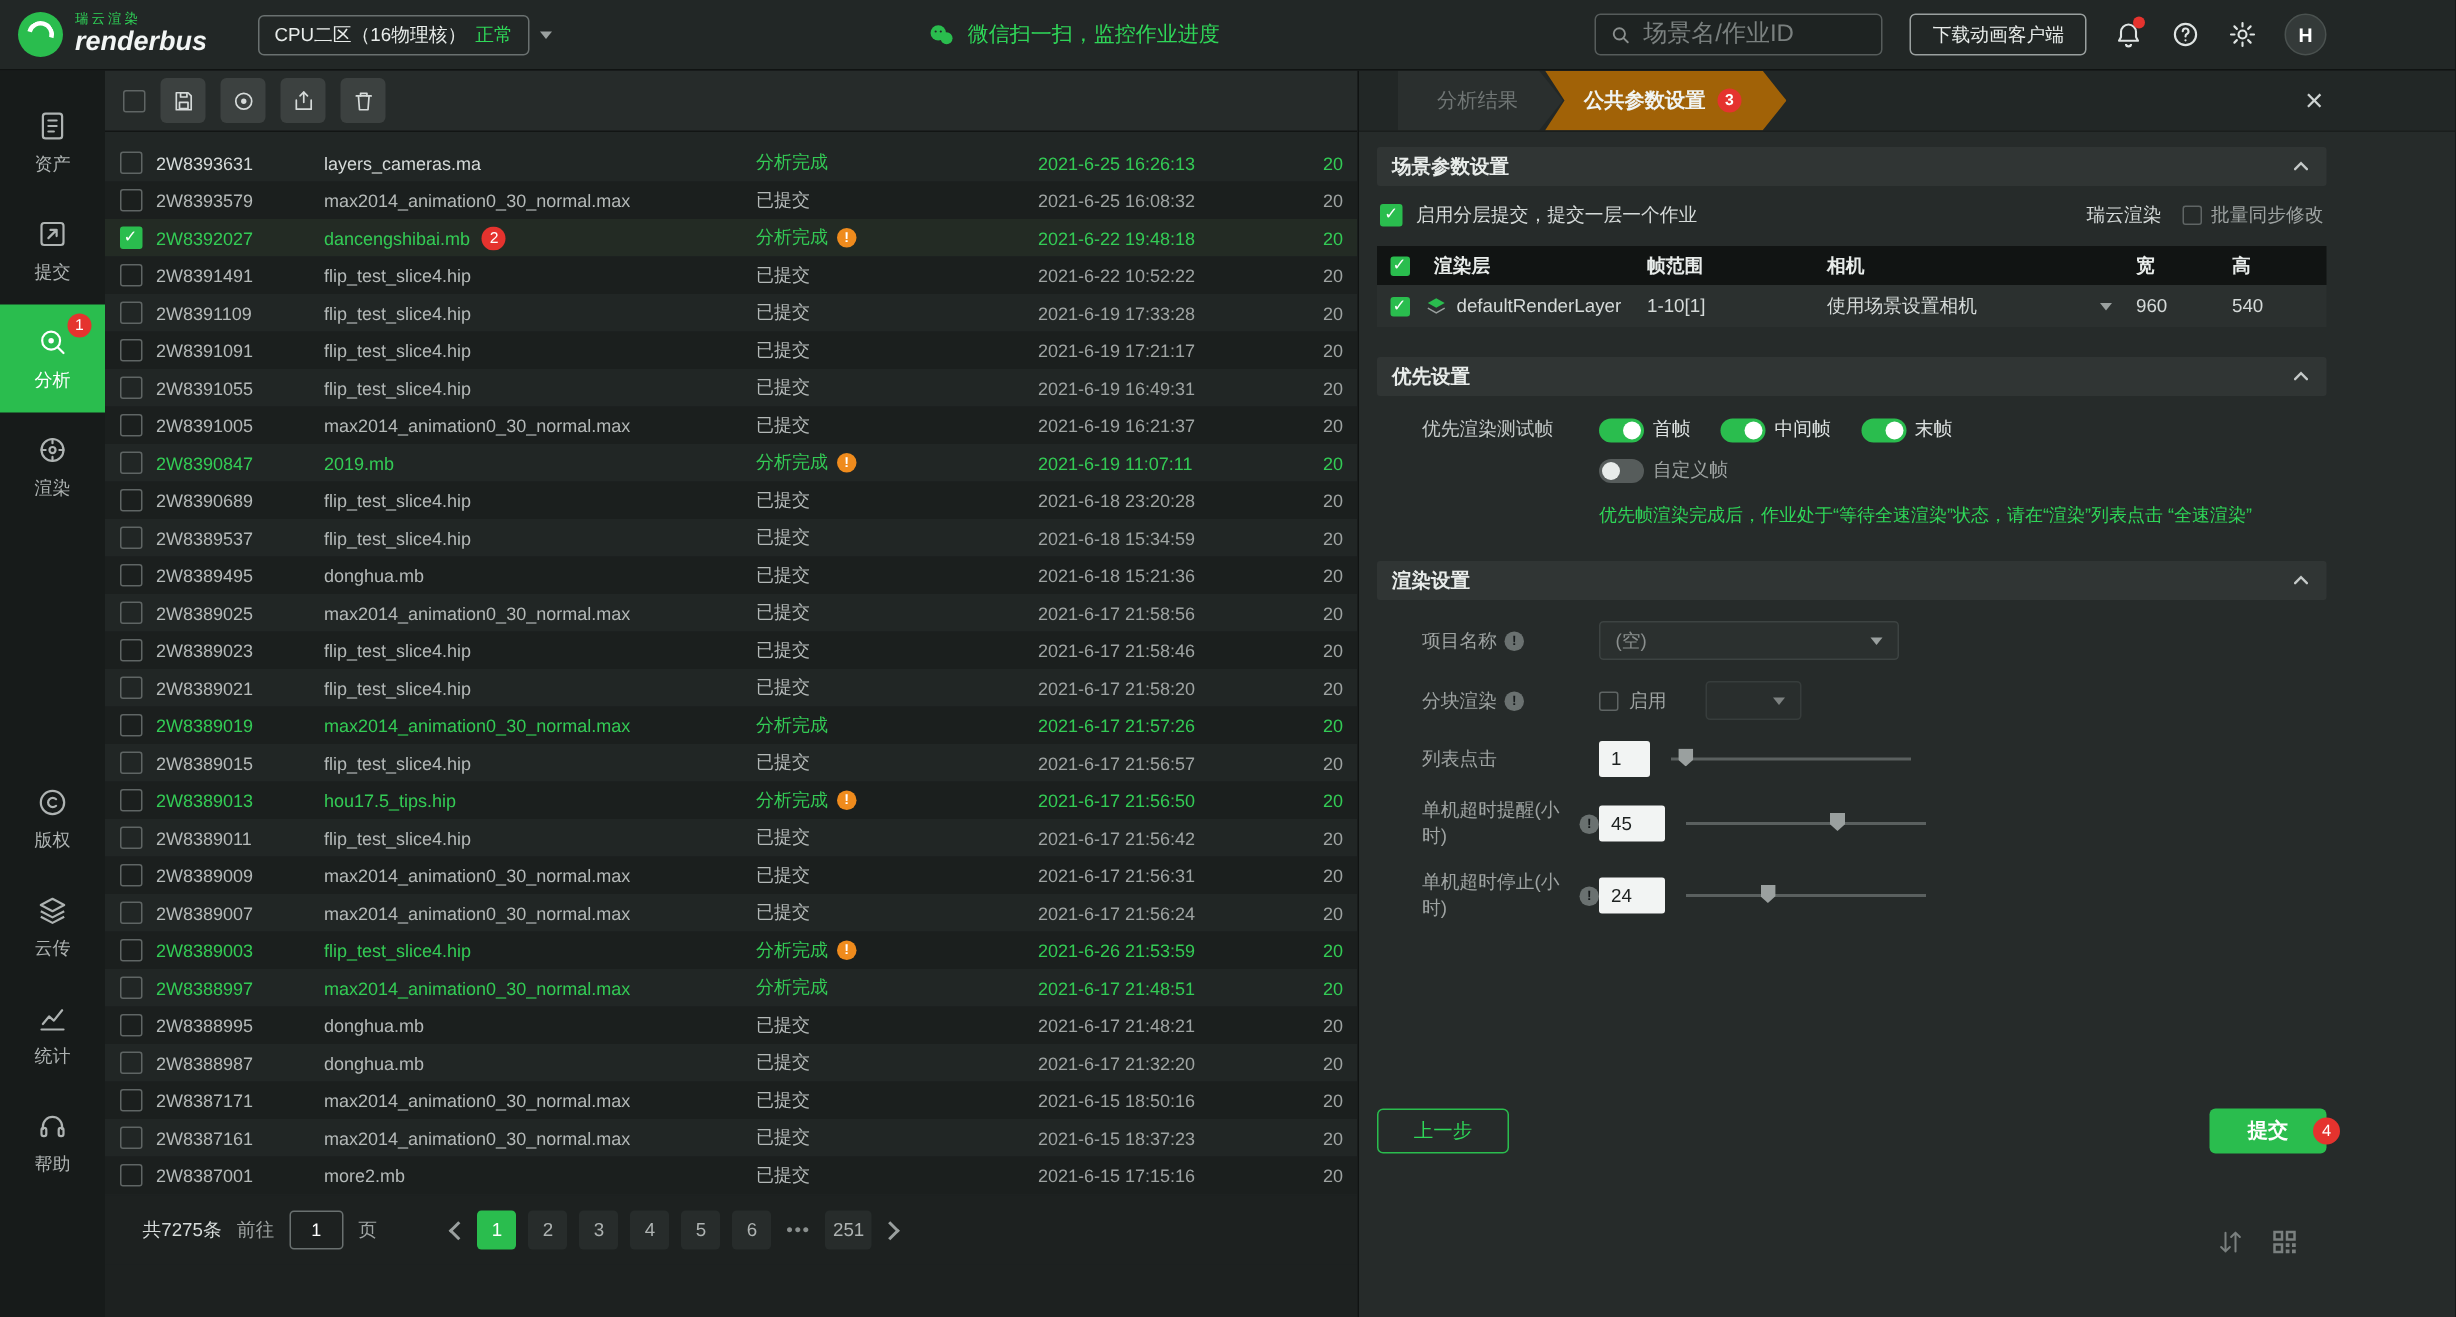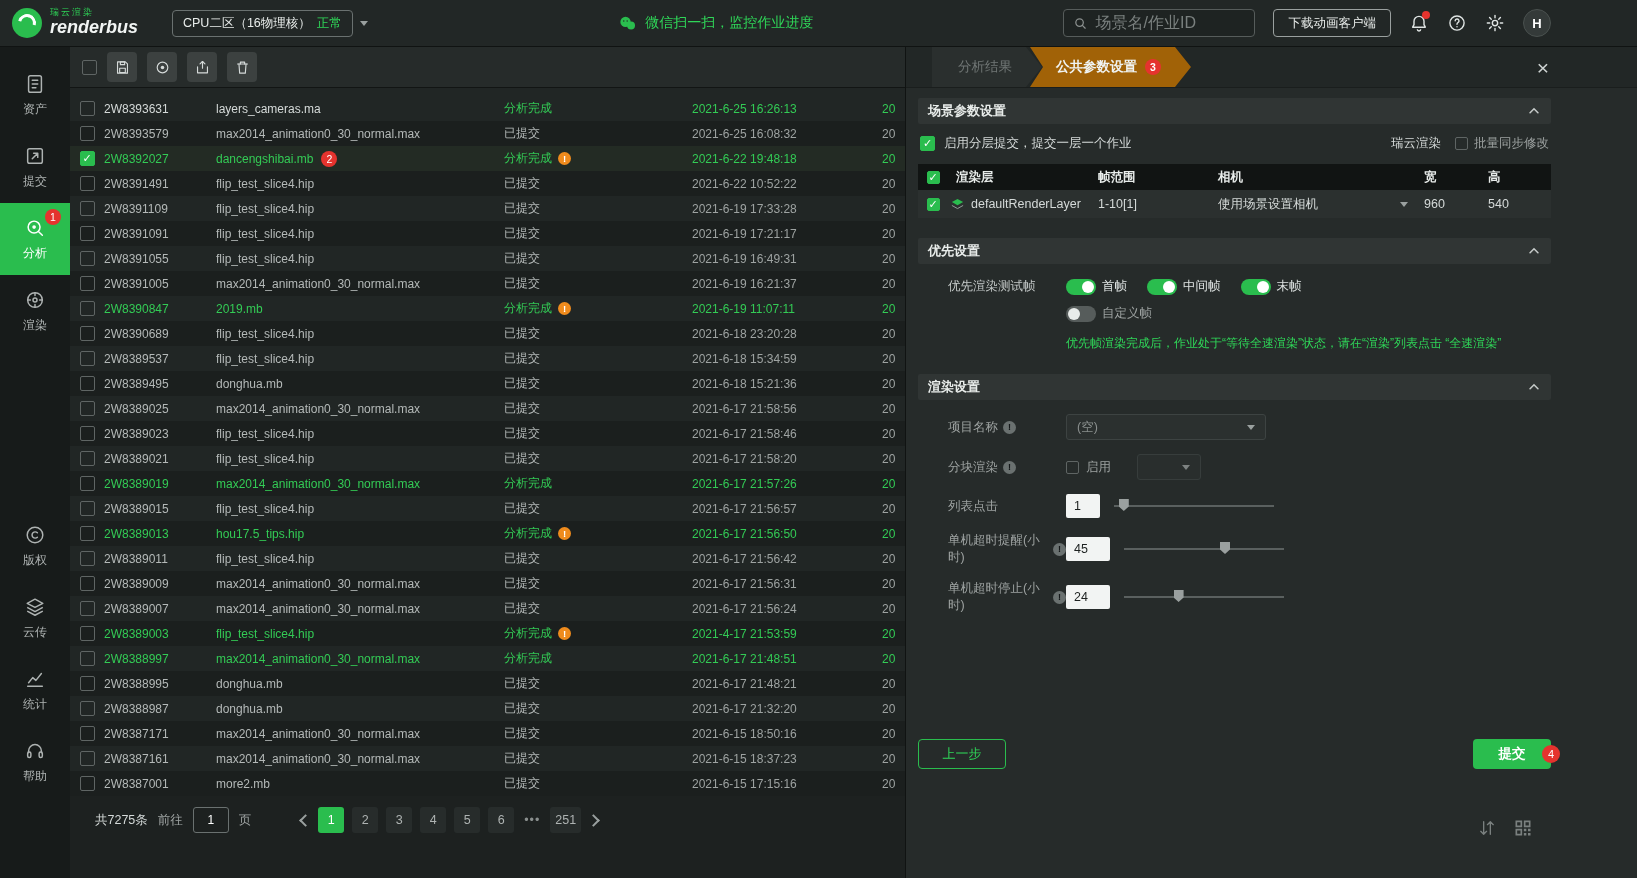"2021-4-17 21:53:59" div.c-time { text: 2021-4-17 -> 2021-6-26 }
